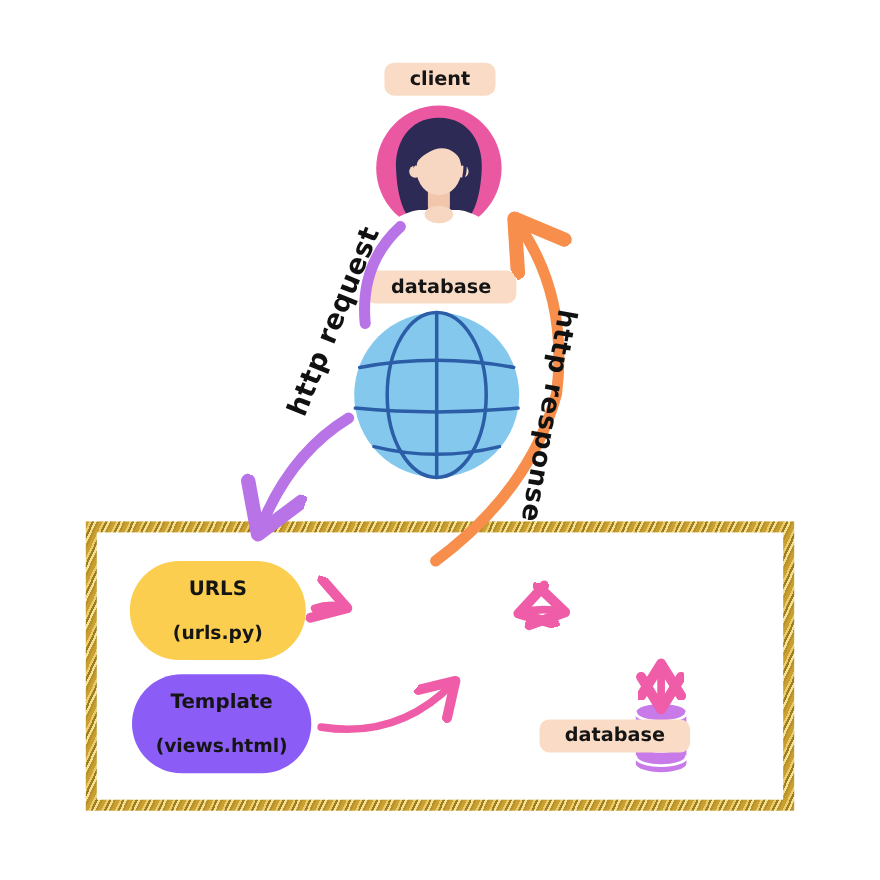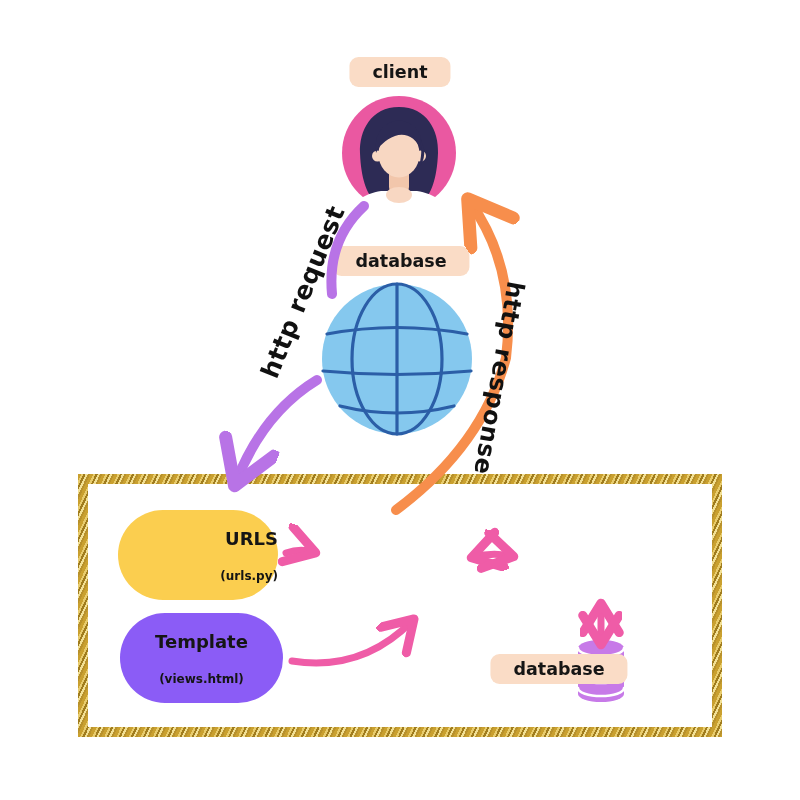"URLS" .pill.yellow { align-items: flex-end -> none }
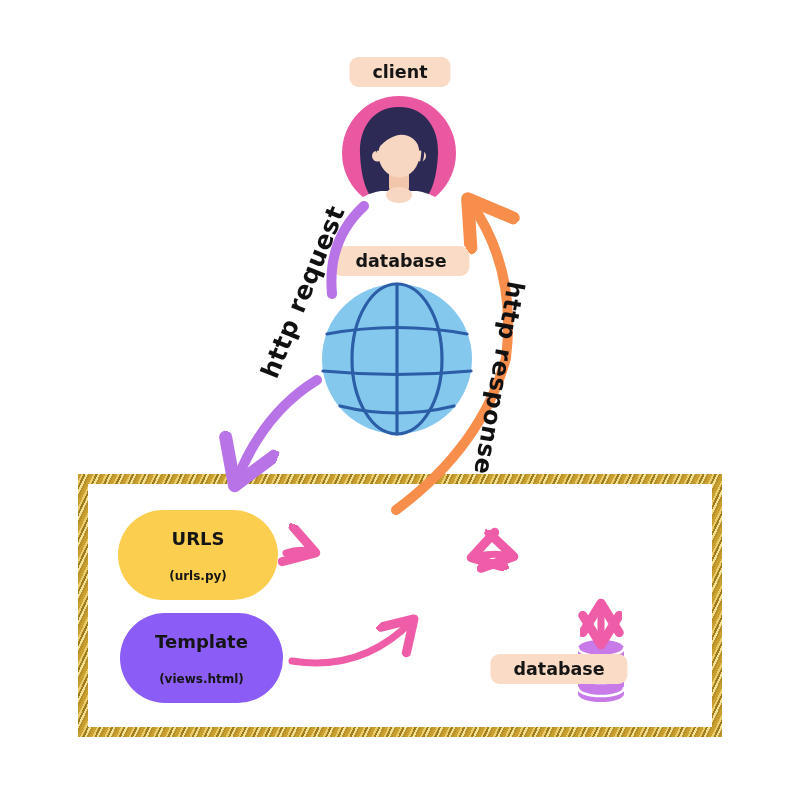"(urls.py)" .pill .sub { font-size: 12px -> 17px }
